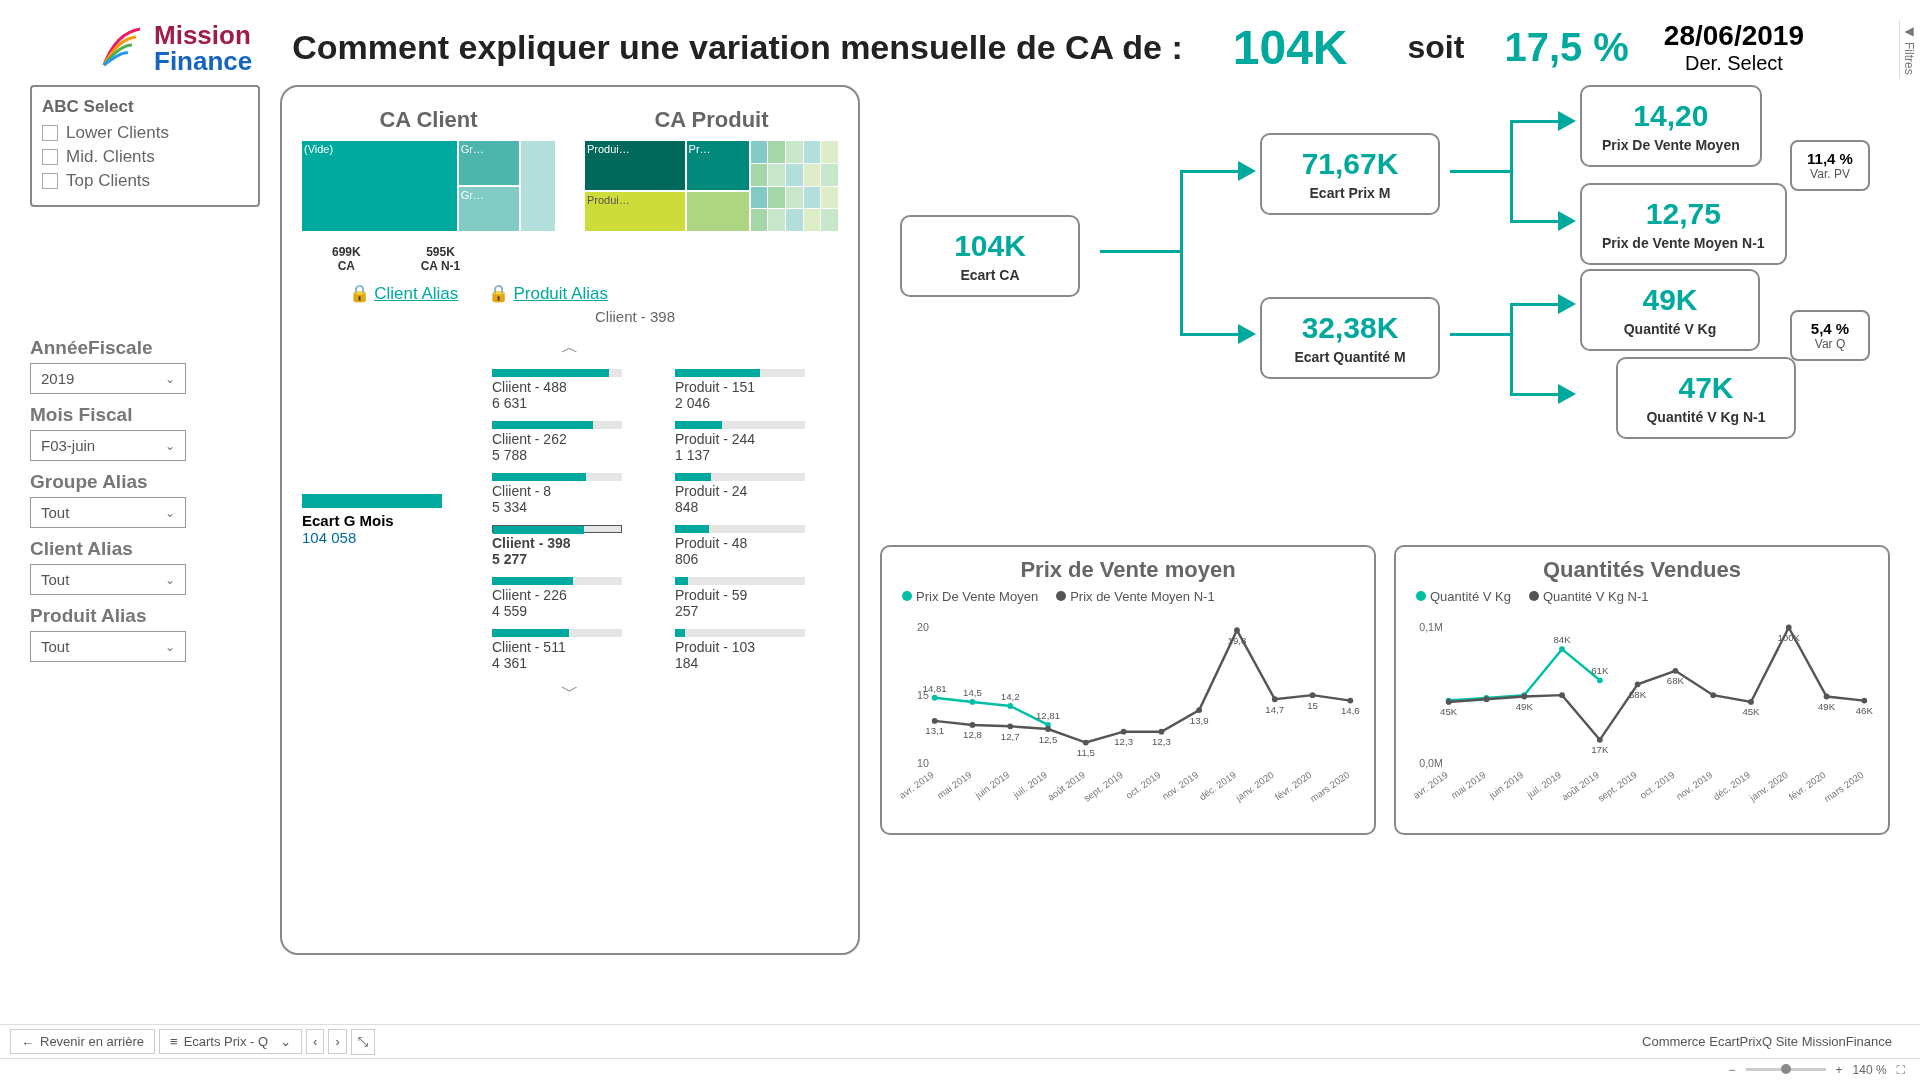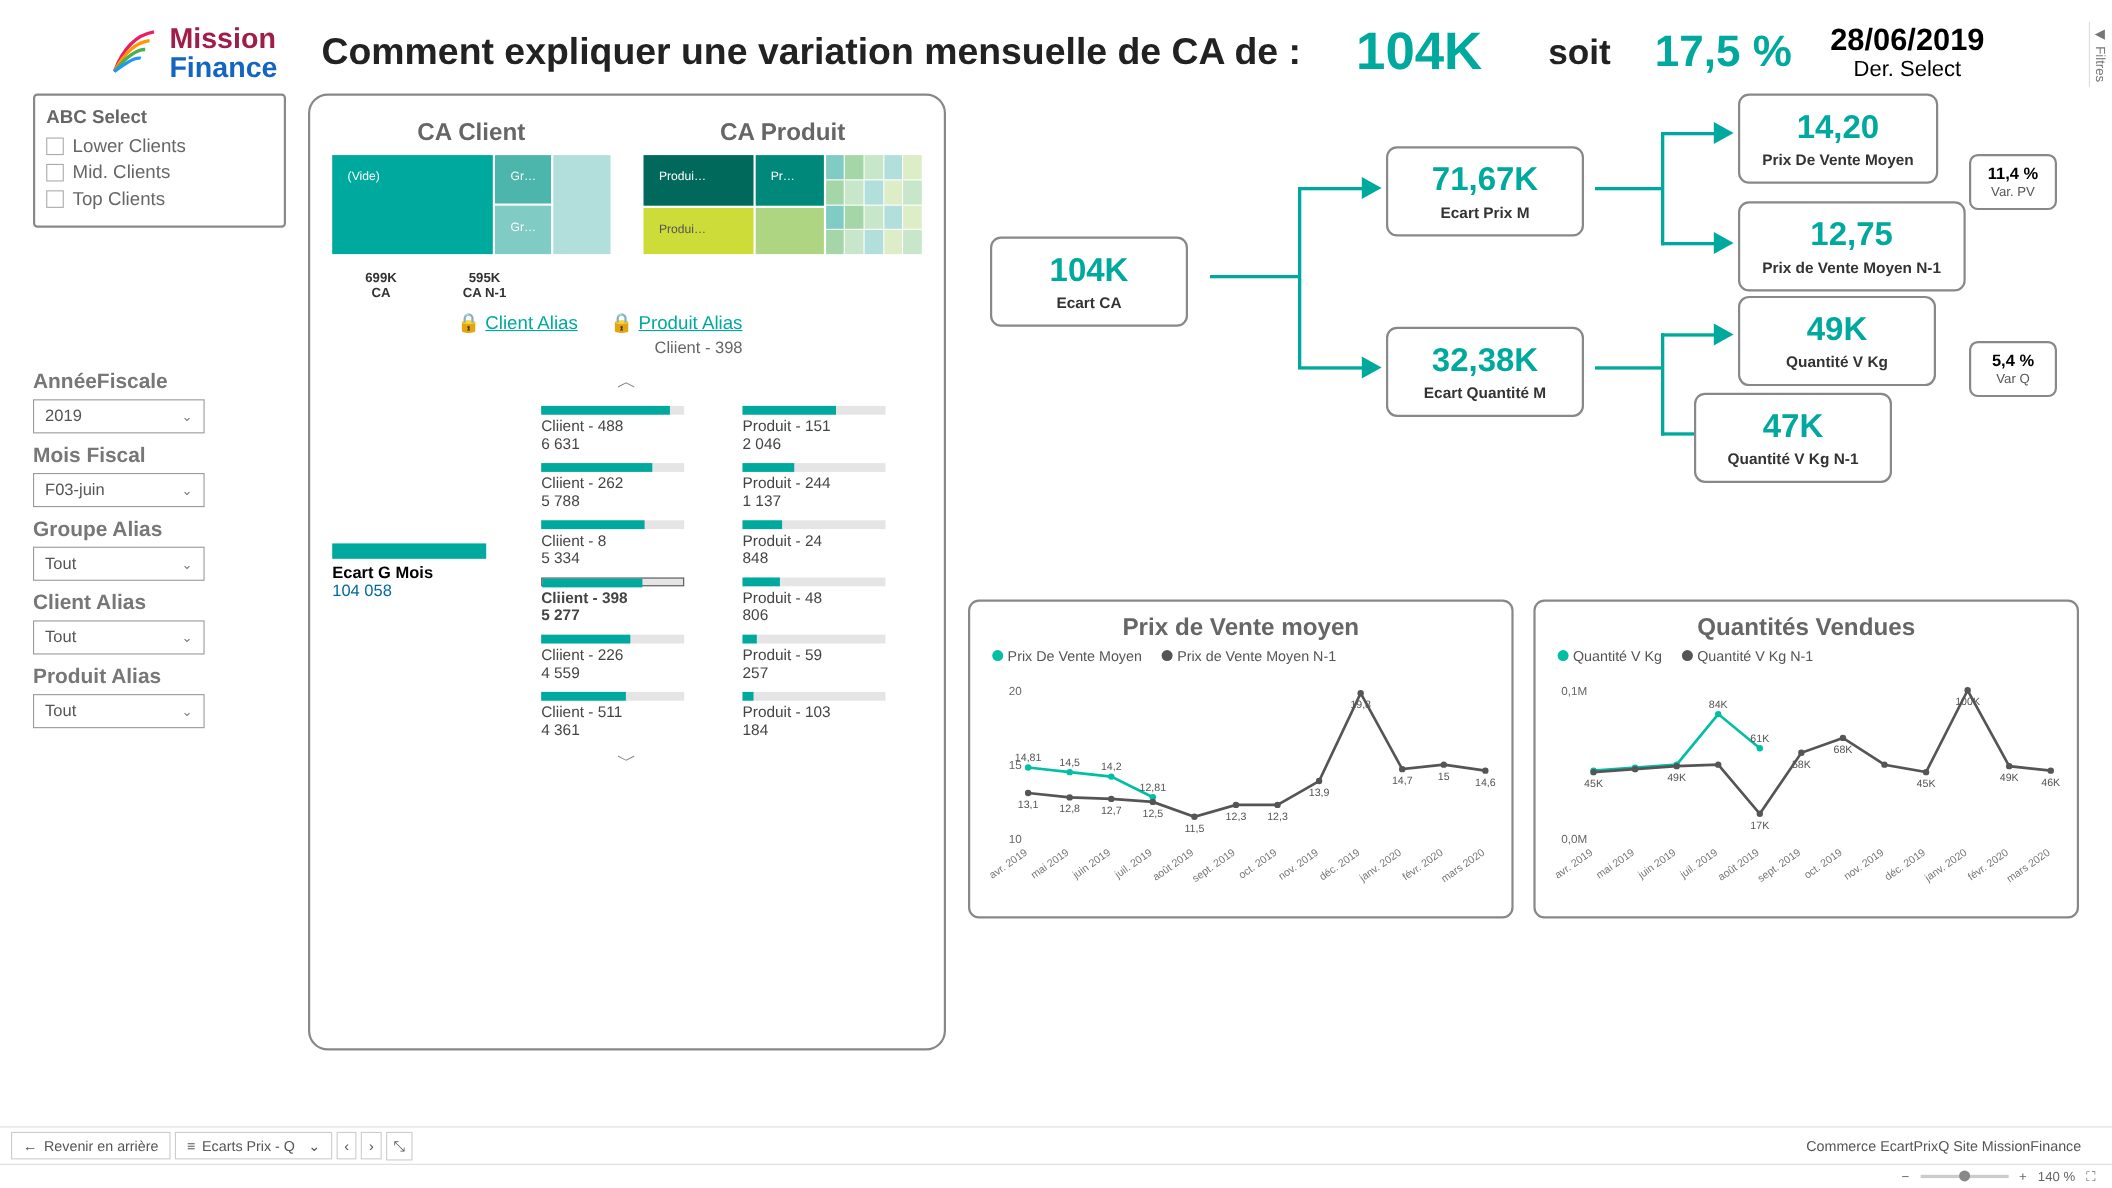"(Vide)" .tm-cell { padding: 14px -> 2px }
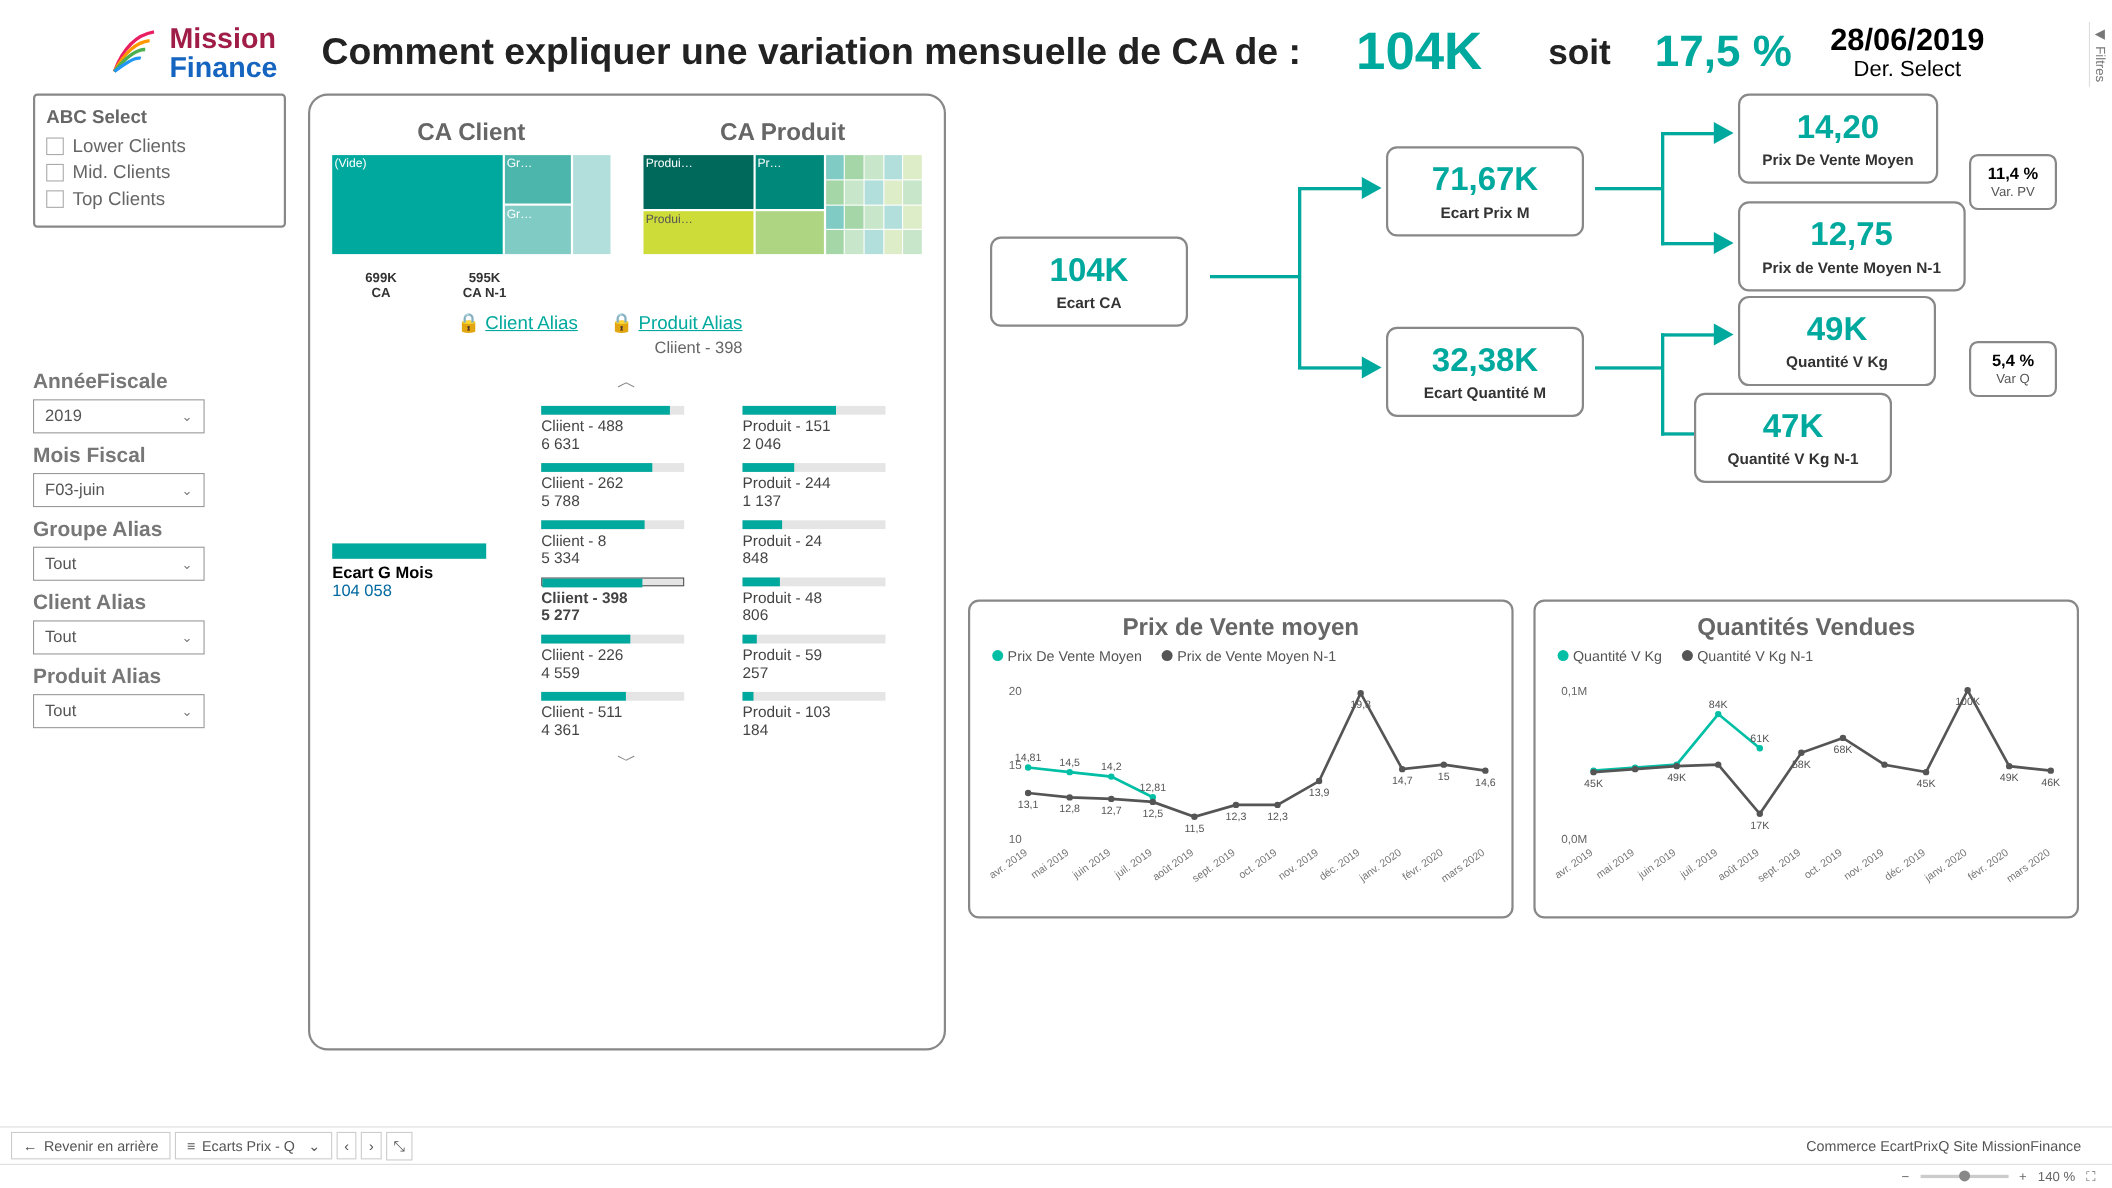"🔒 Client Alias" .alias-links { margin: 10px 0 4px 114px -> 10px 0 4px 47px }
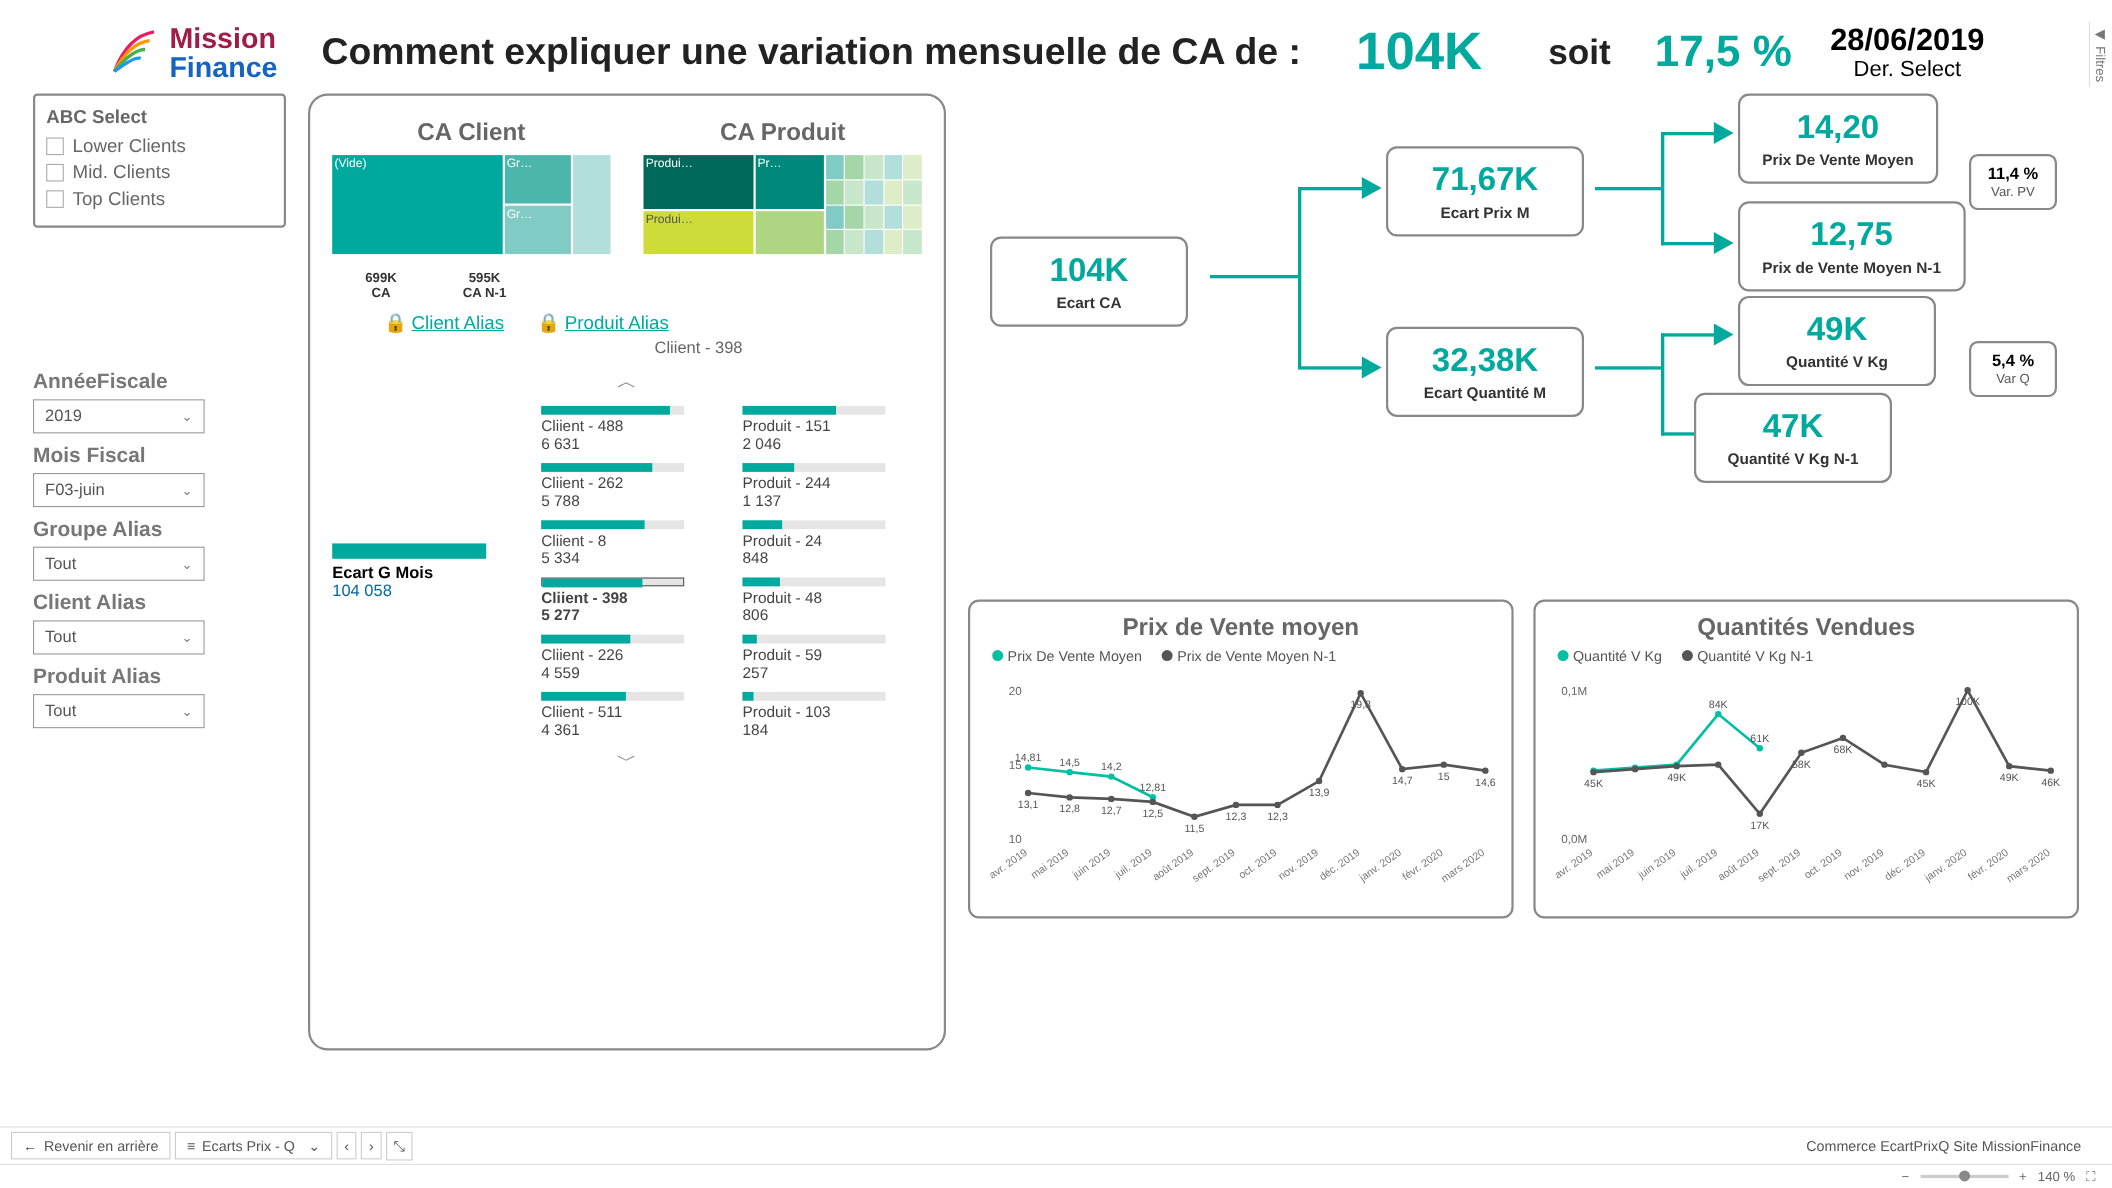"47K" div.tree-box { left: 660px -> 736px }
